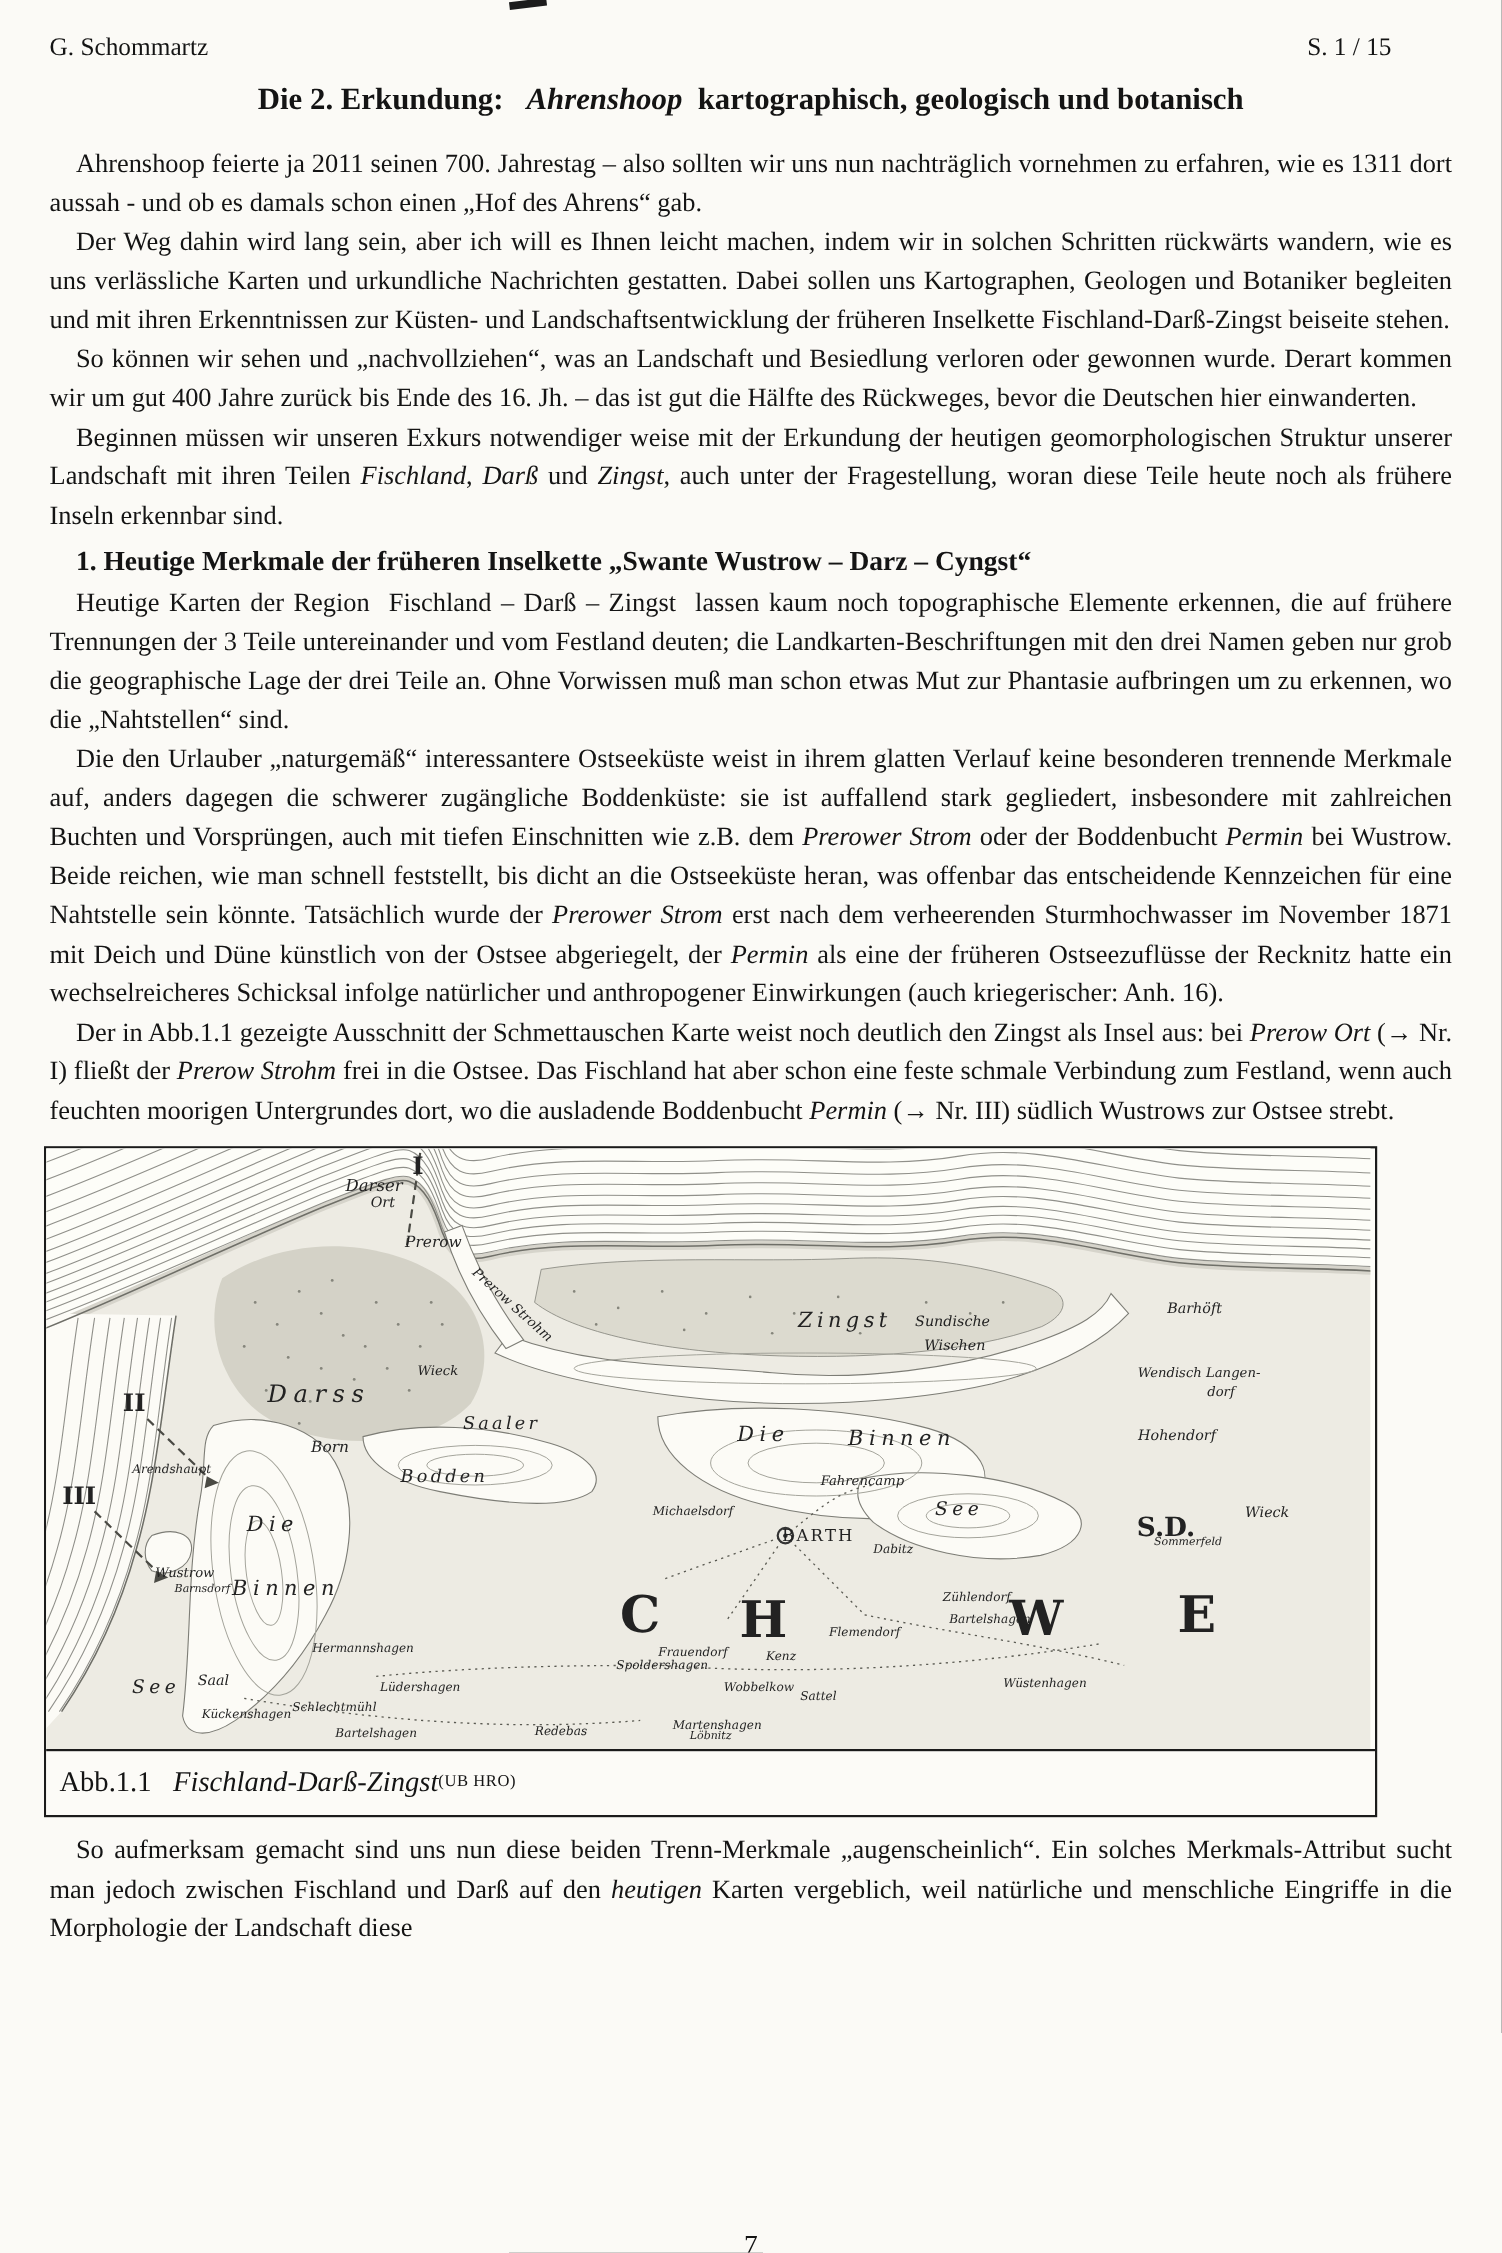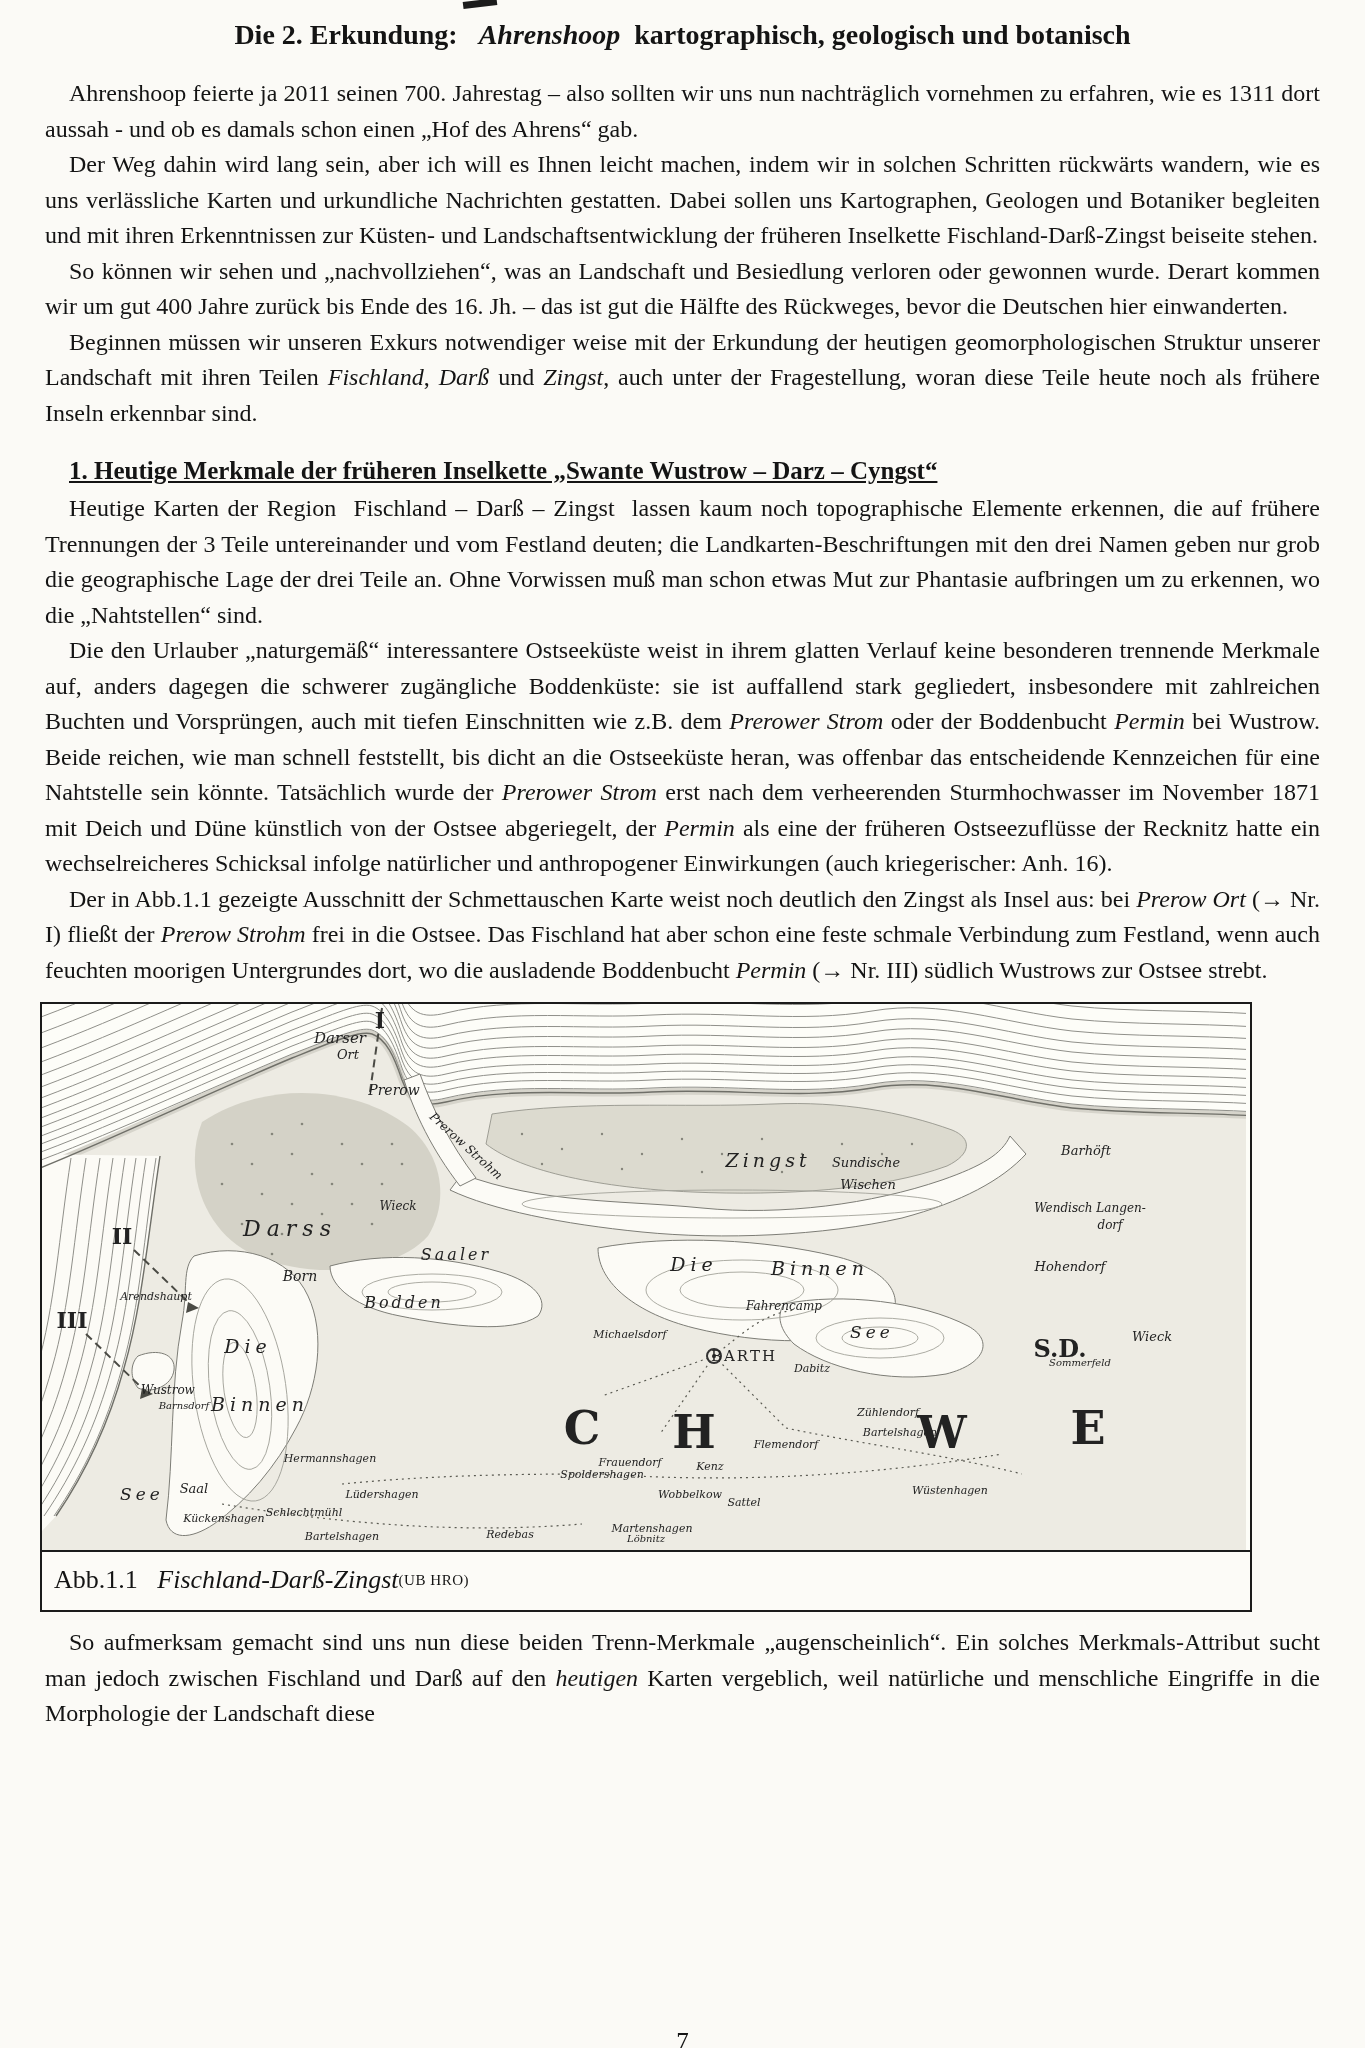"G. Schommartz" div.page-header { html: none -> <div> <span>G. Schommartz</span> <span>S. 1 / 15</span> </div> }
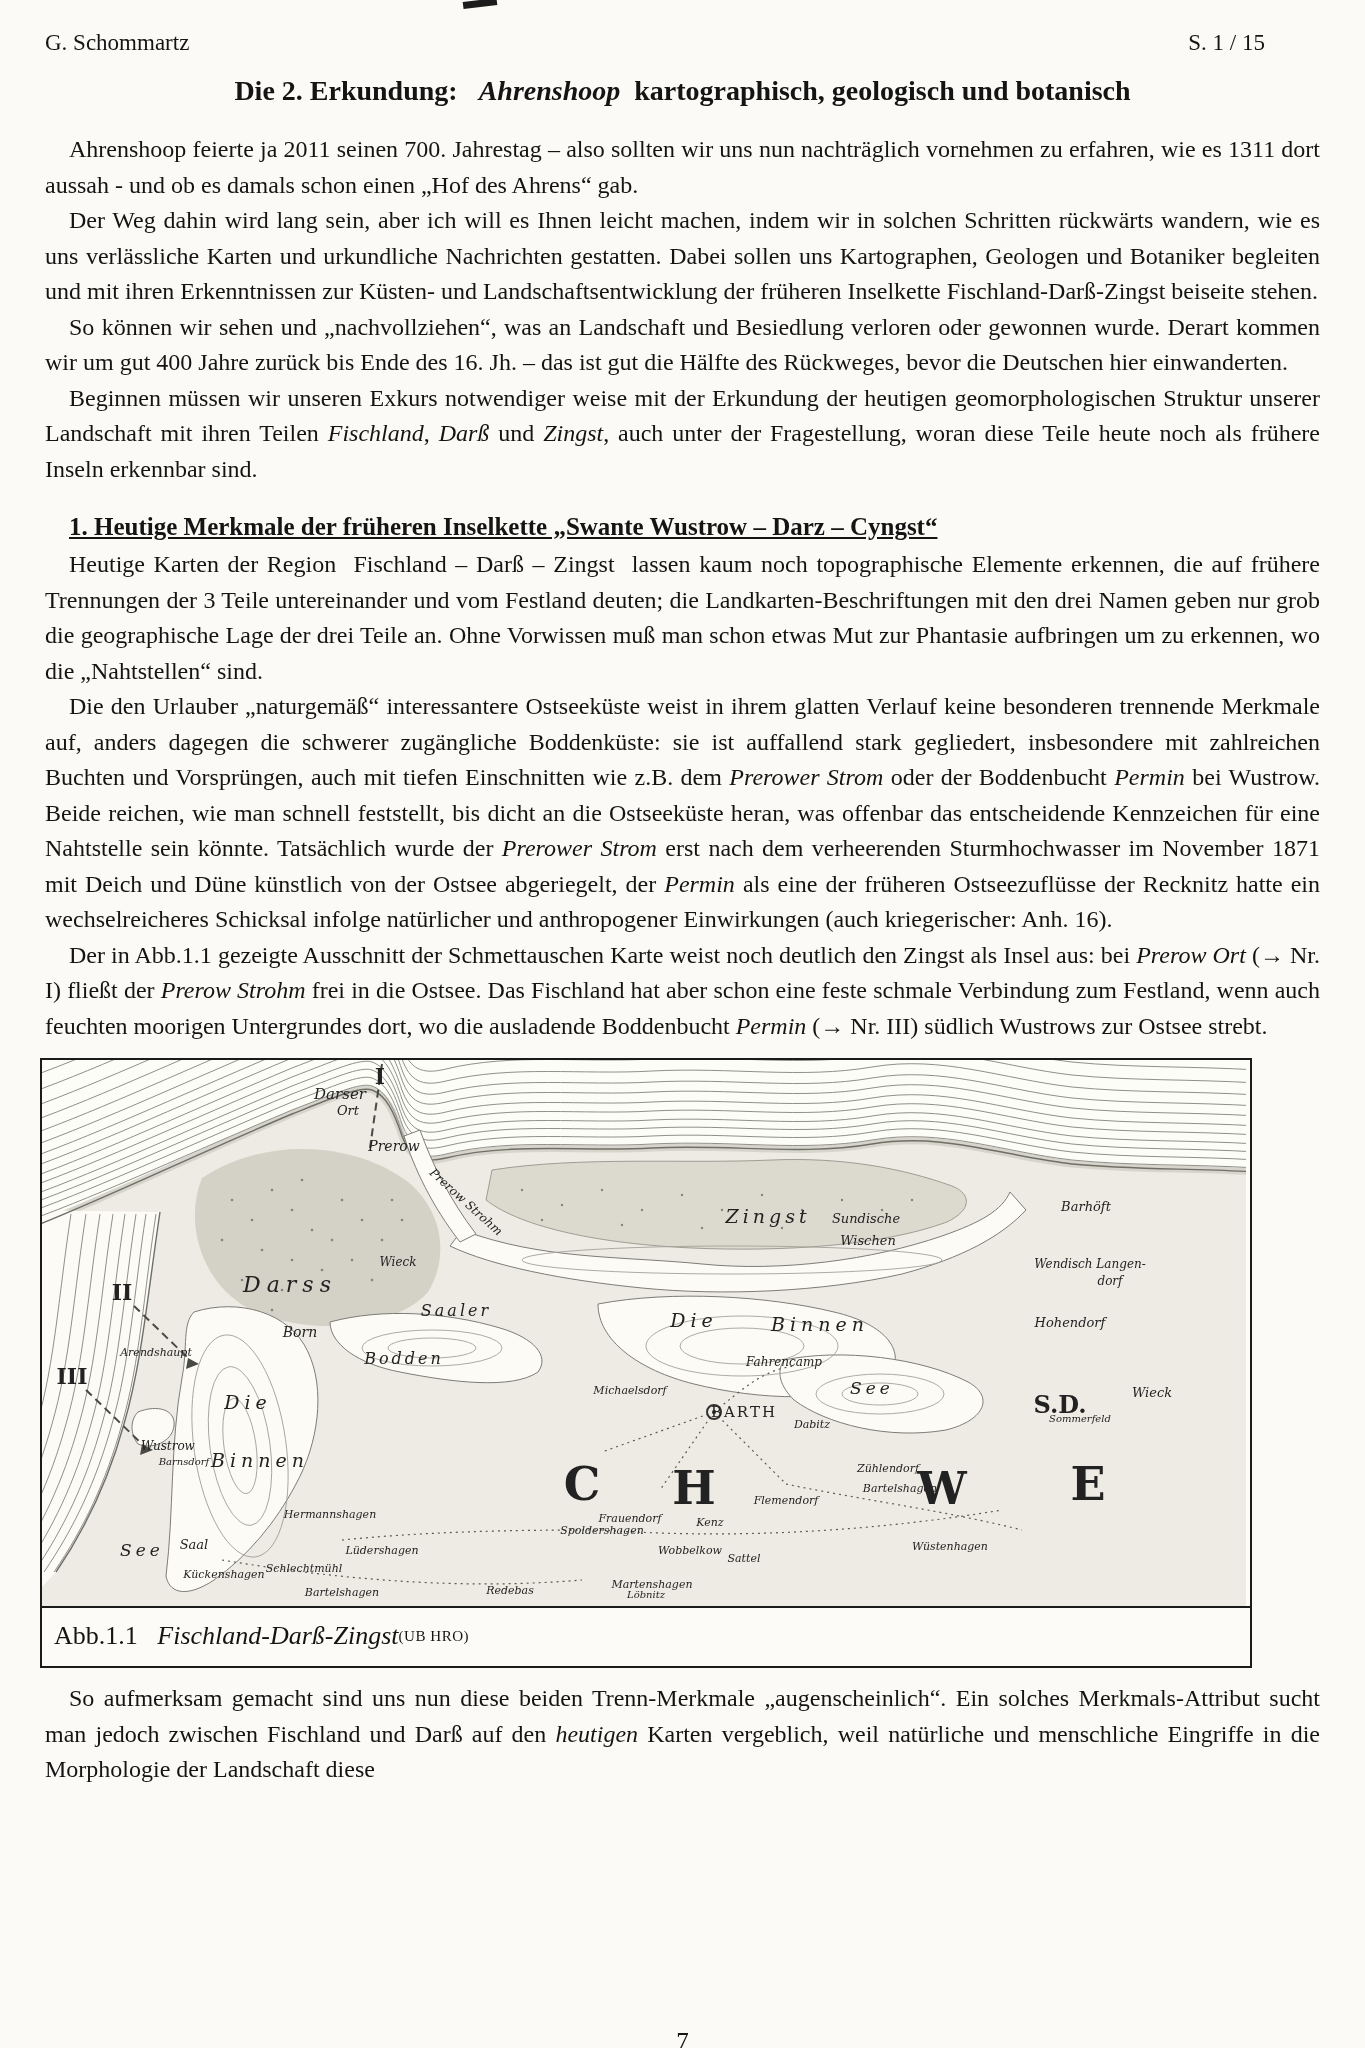"1. Heutige Merkmale der früheren" .sec-head { margin: 22px 0 2px 0 -> 6px 0 2px 0; text-decoration: underline -> none }
